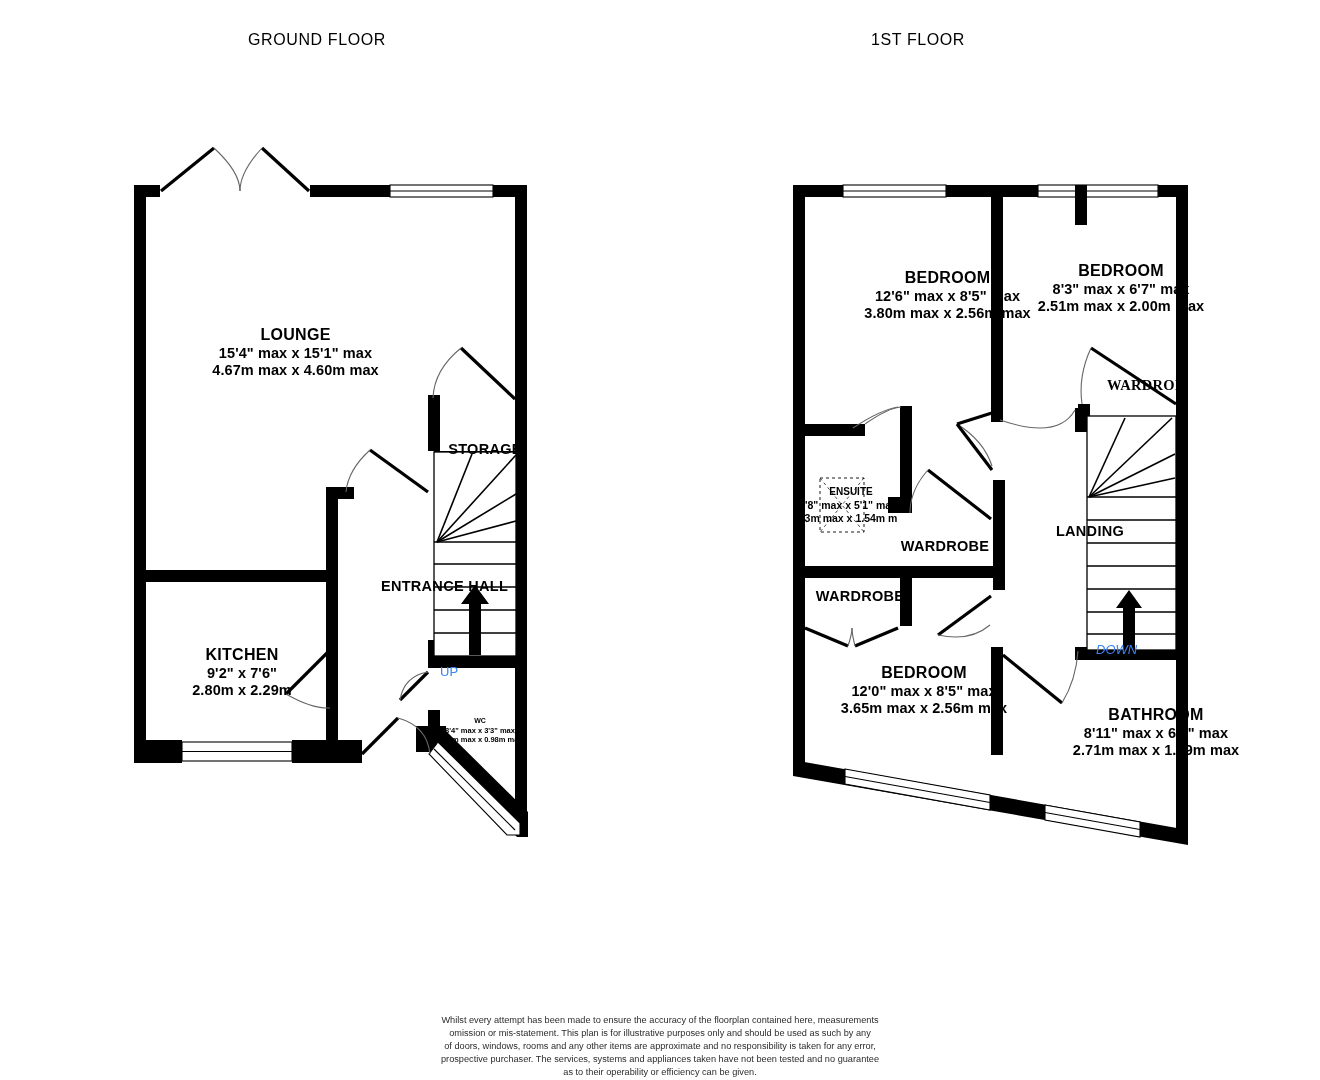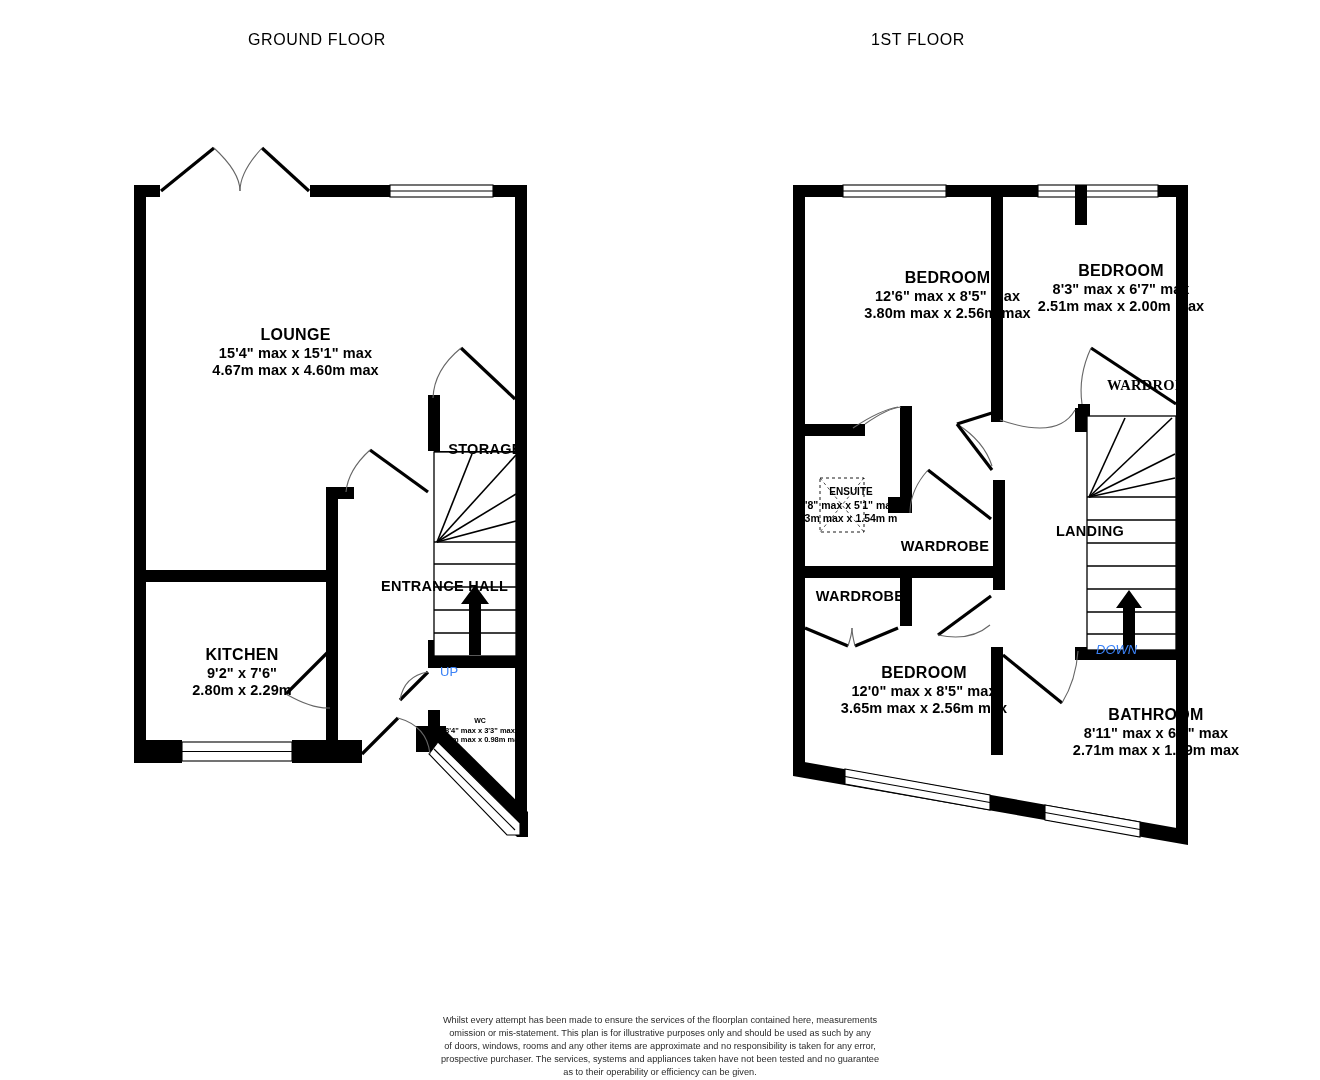"Whilst every attempt has been" div { text: services -> accuracy }
